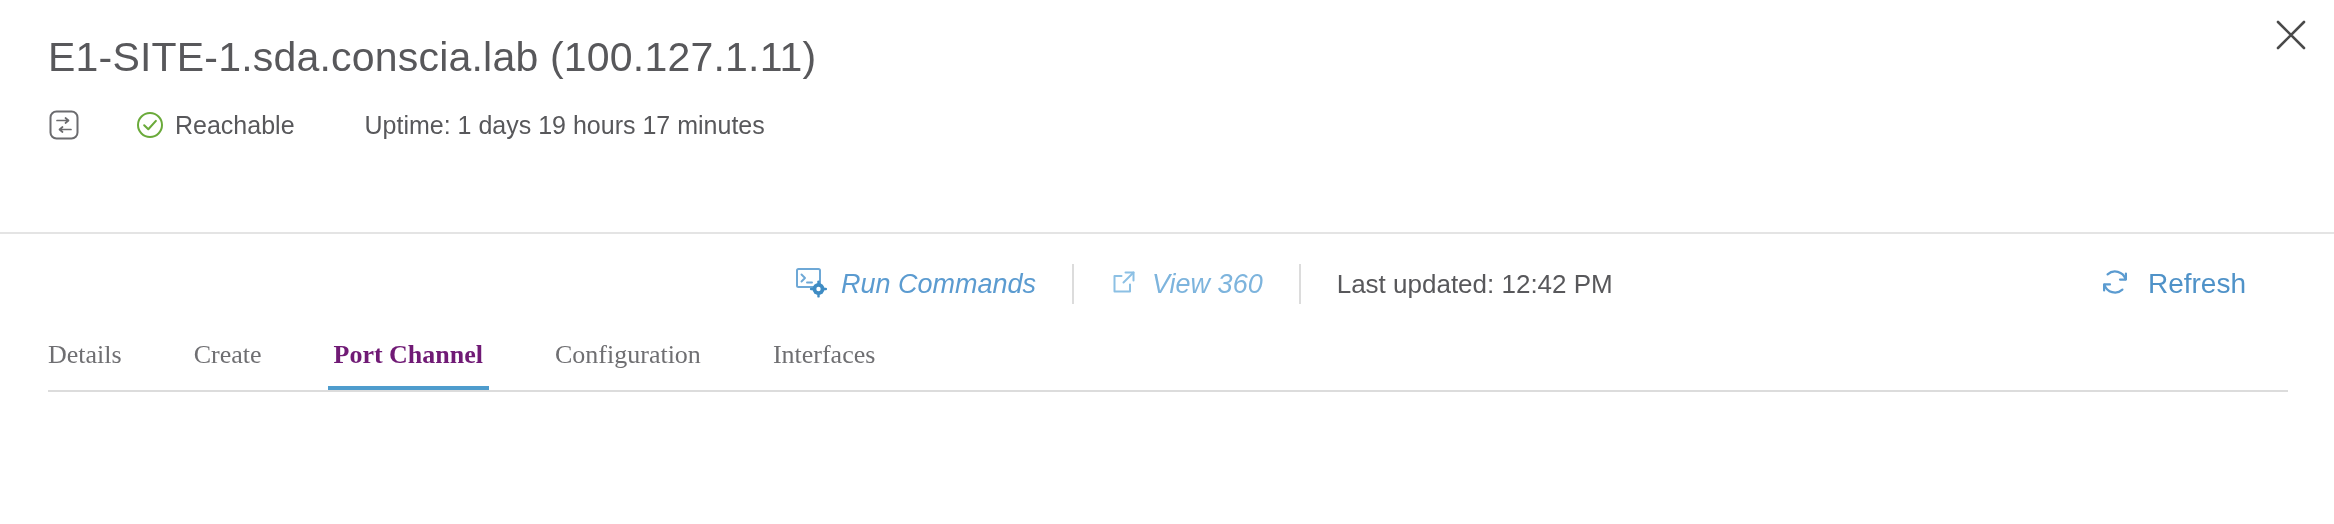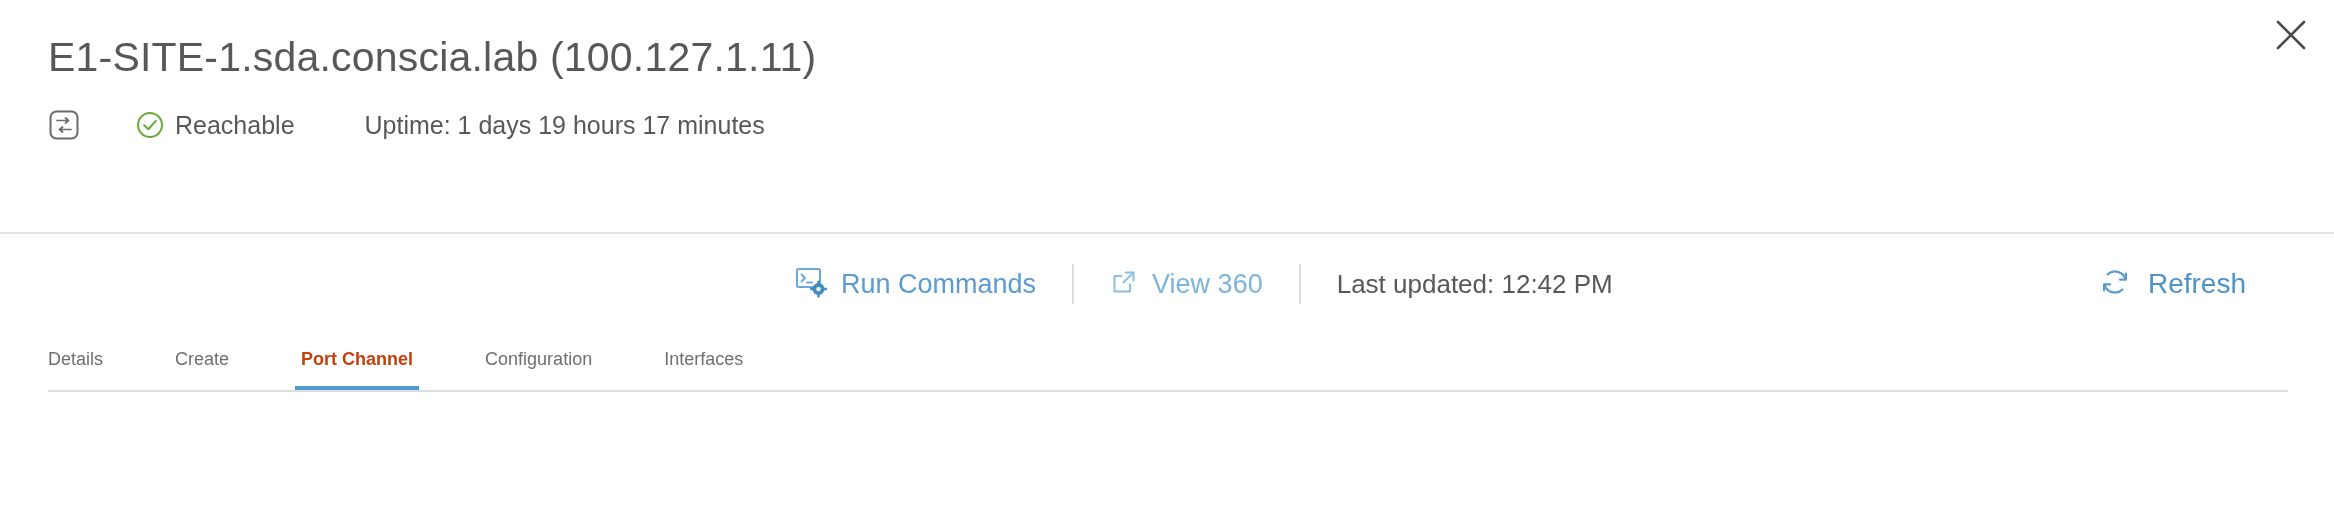"Run Commands" .action-link { font-style: none -> italic }
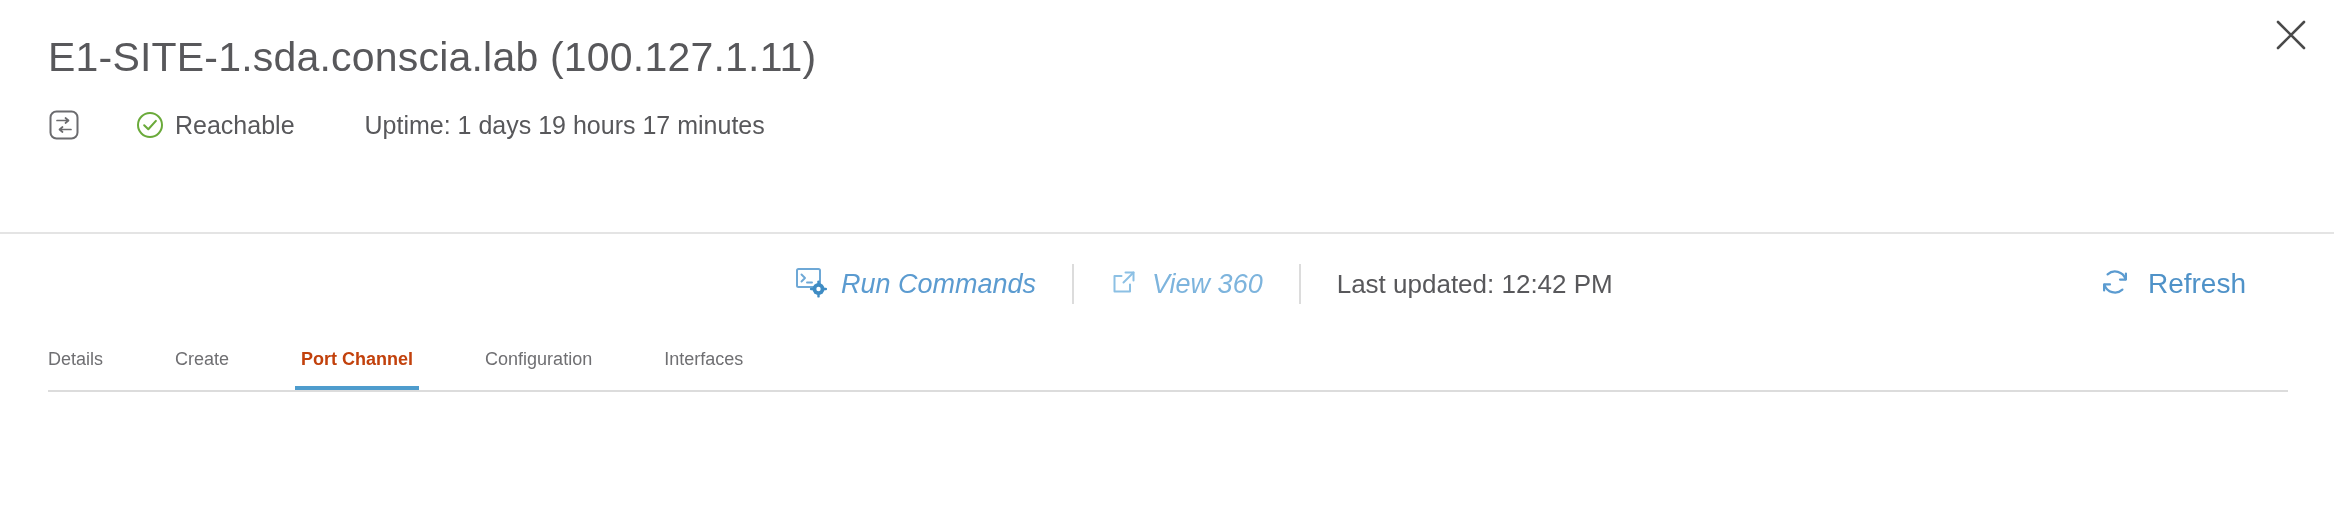"Details" .tab { font-family: none -> Liberation Serif, serif; font-size: 18px -> 26px }
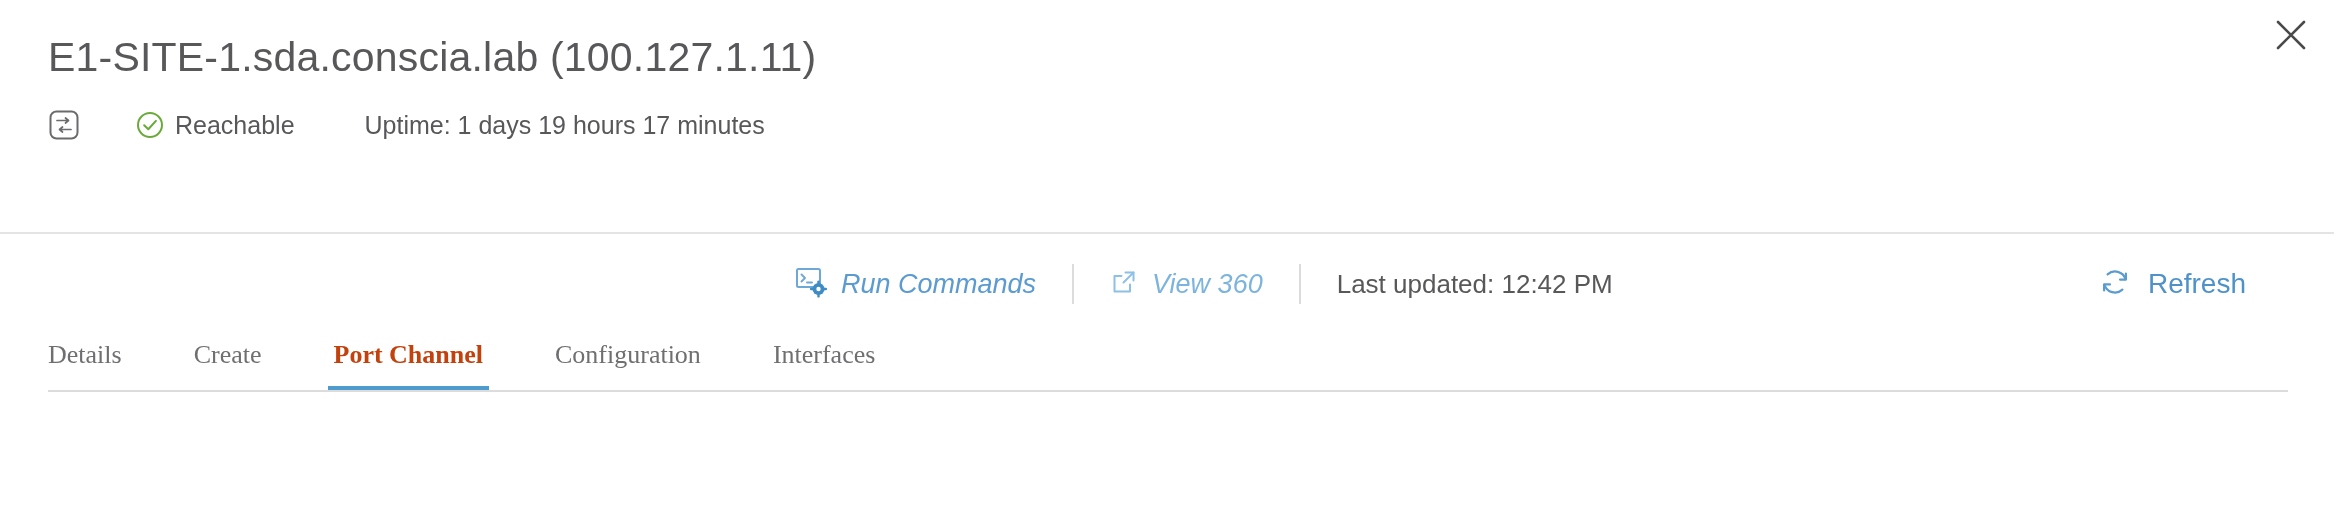"Port Channel" .tab.active { color: #c2410c -> #701a75 }
